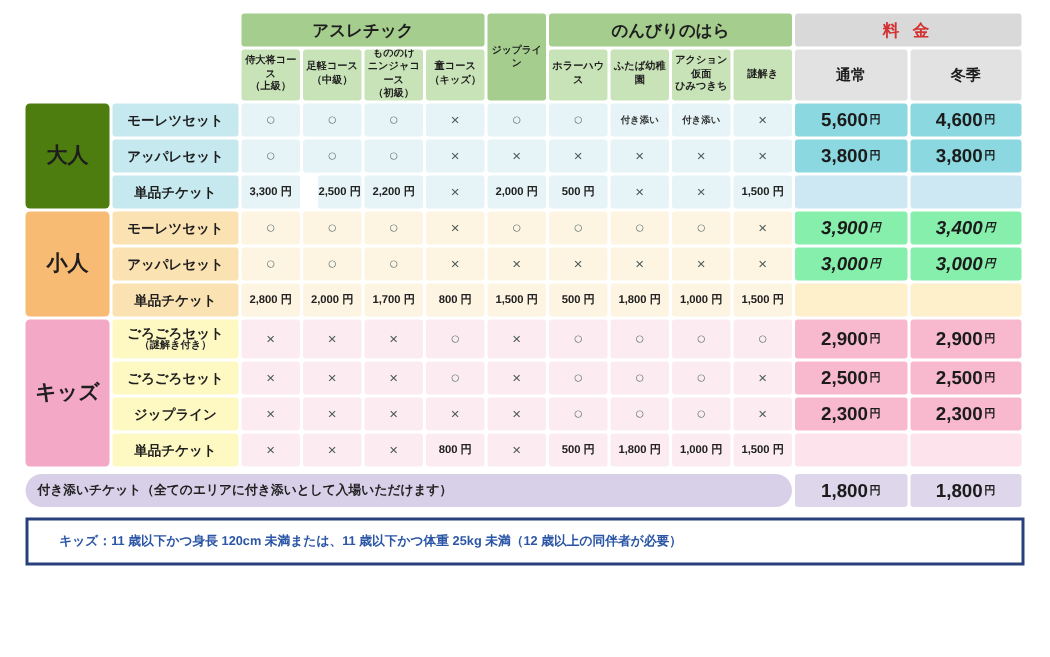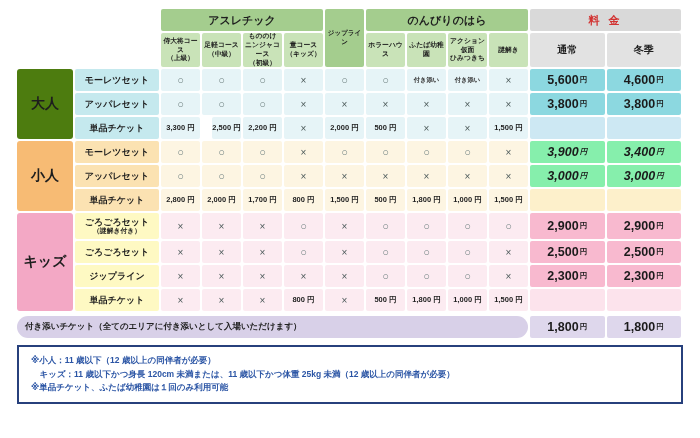"※小人：11 歳以下（12 歳以上の同伴者が必要）" div.note-line { html: <div>※小人：11 歳以下（12 歳以上の同伴者が必要）</div> -> none }
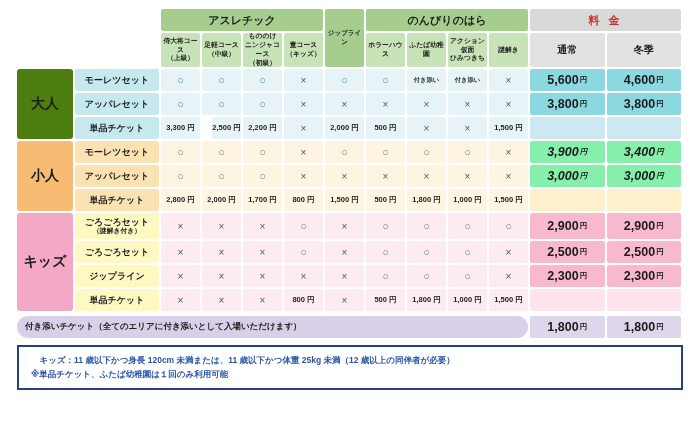"※単品チケット、ふたば幼稚園は１回のみ利用可能" div.note-line { html: <div>※単品チケット、ふたば幼稚園は１回のみ利用可能</div> -> none }
